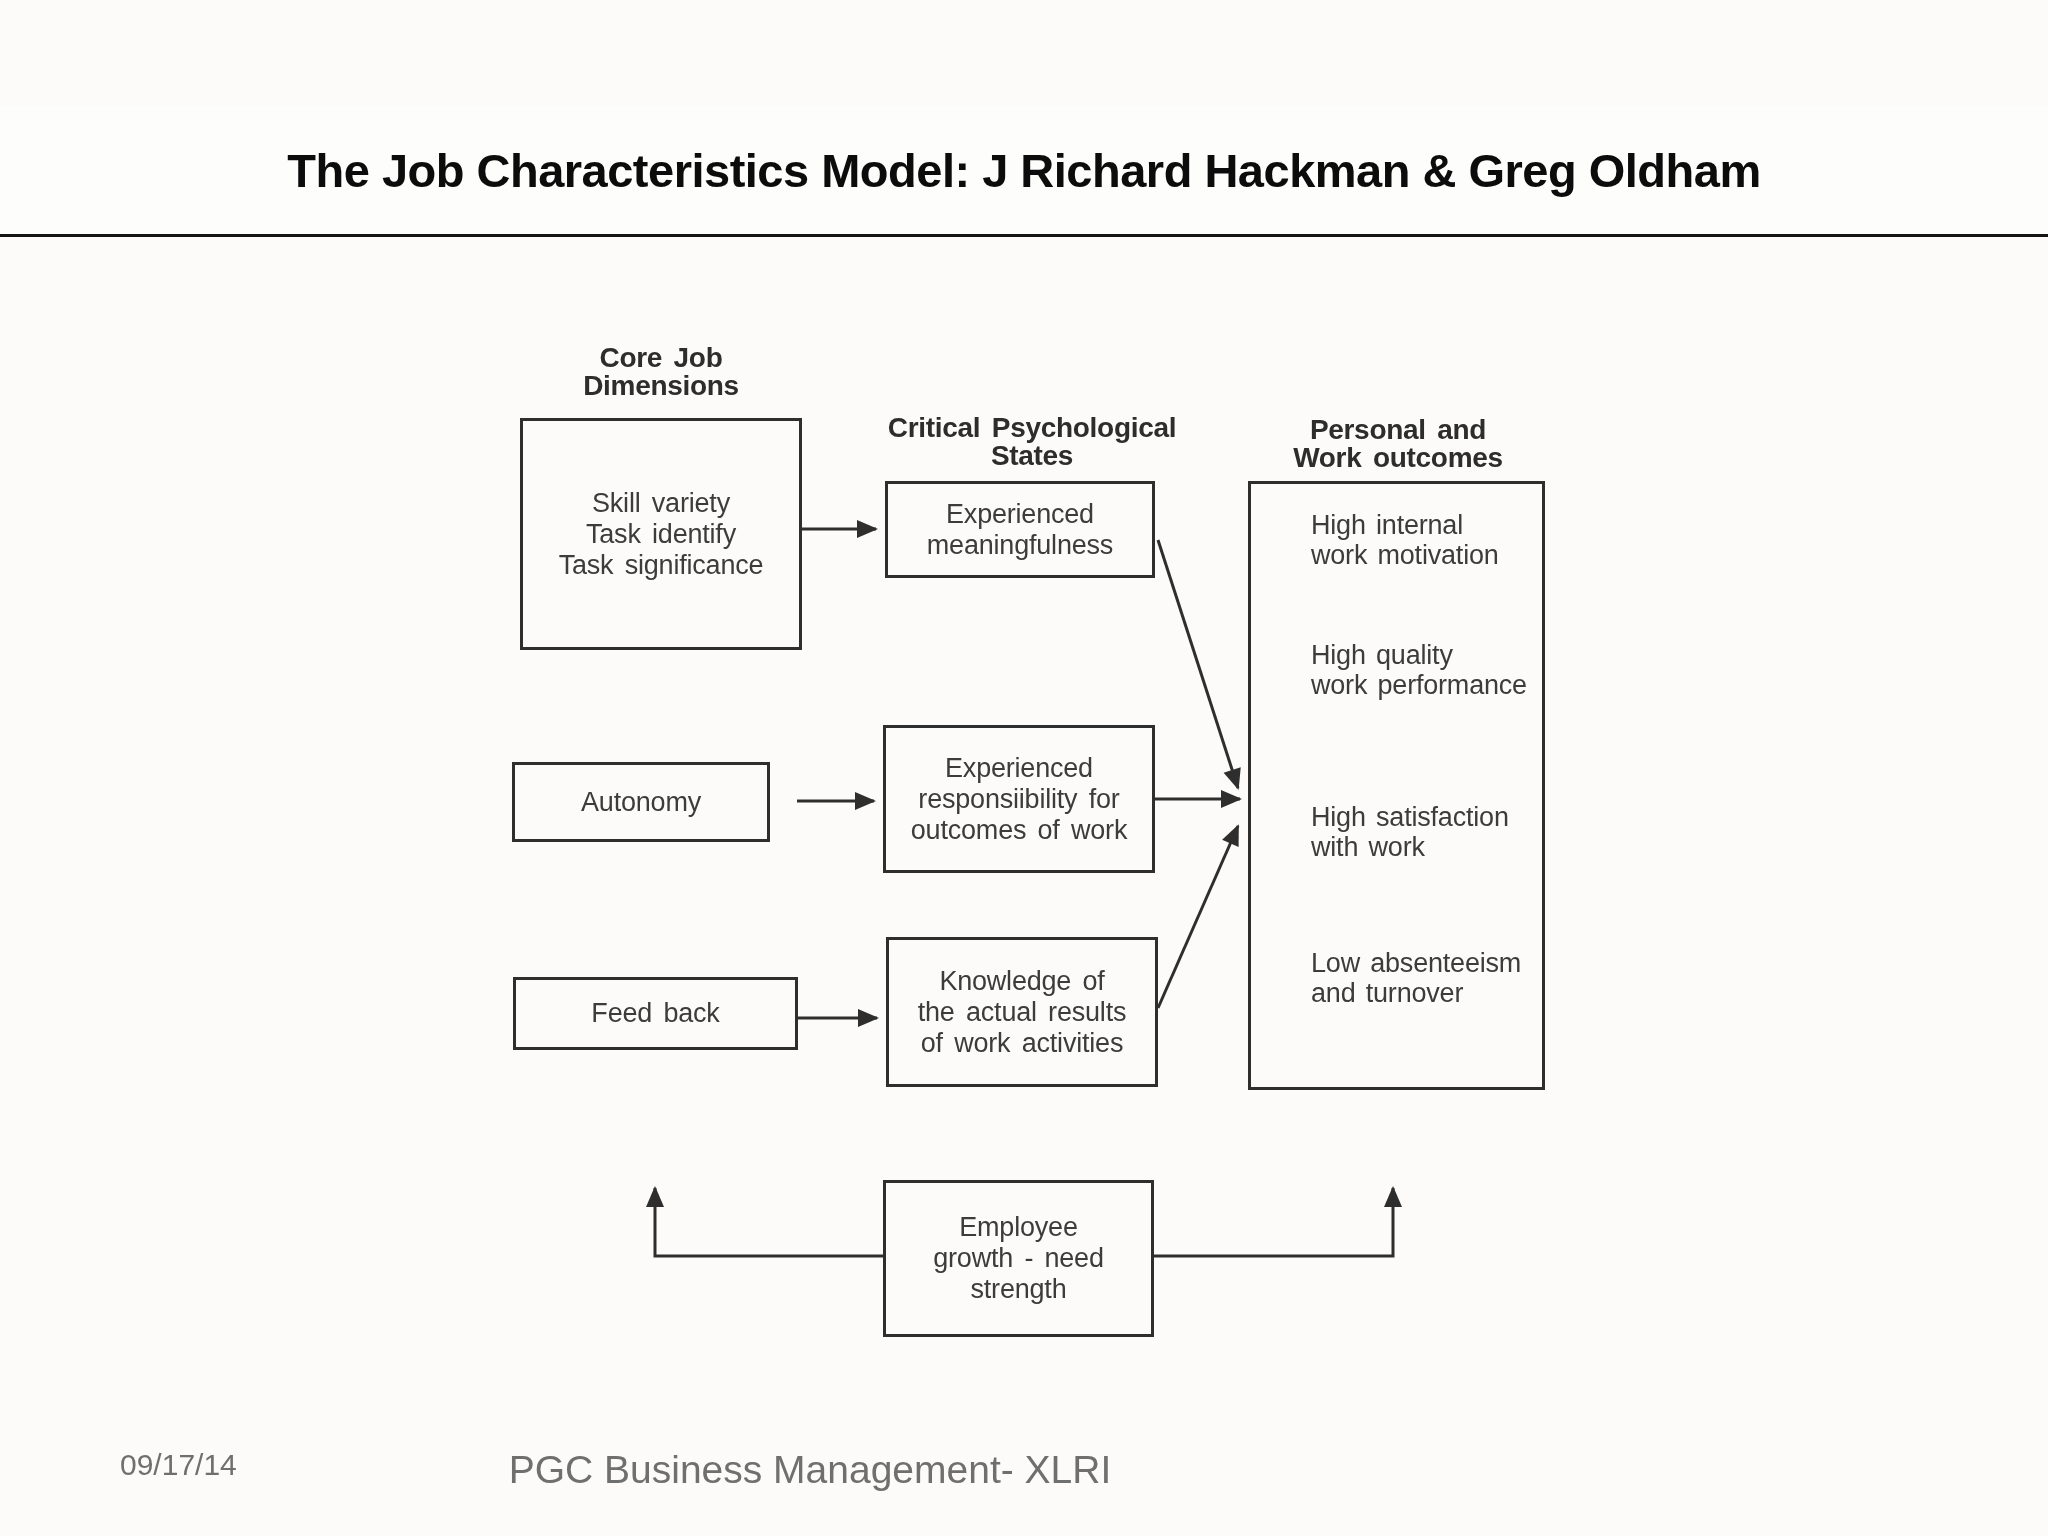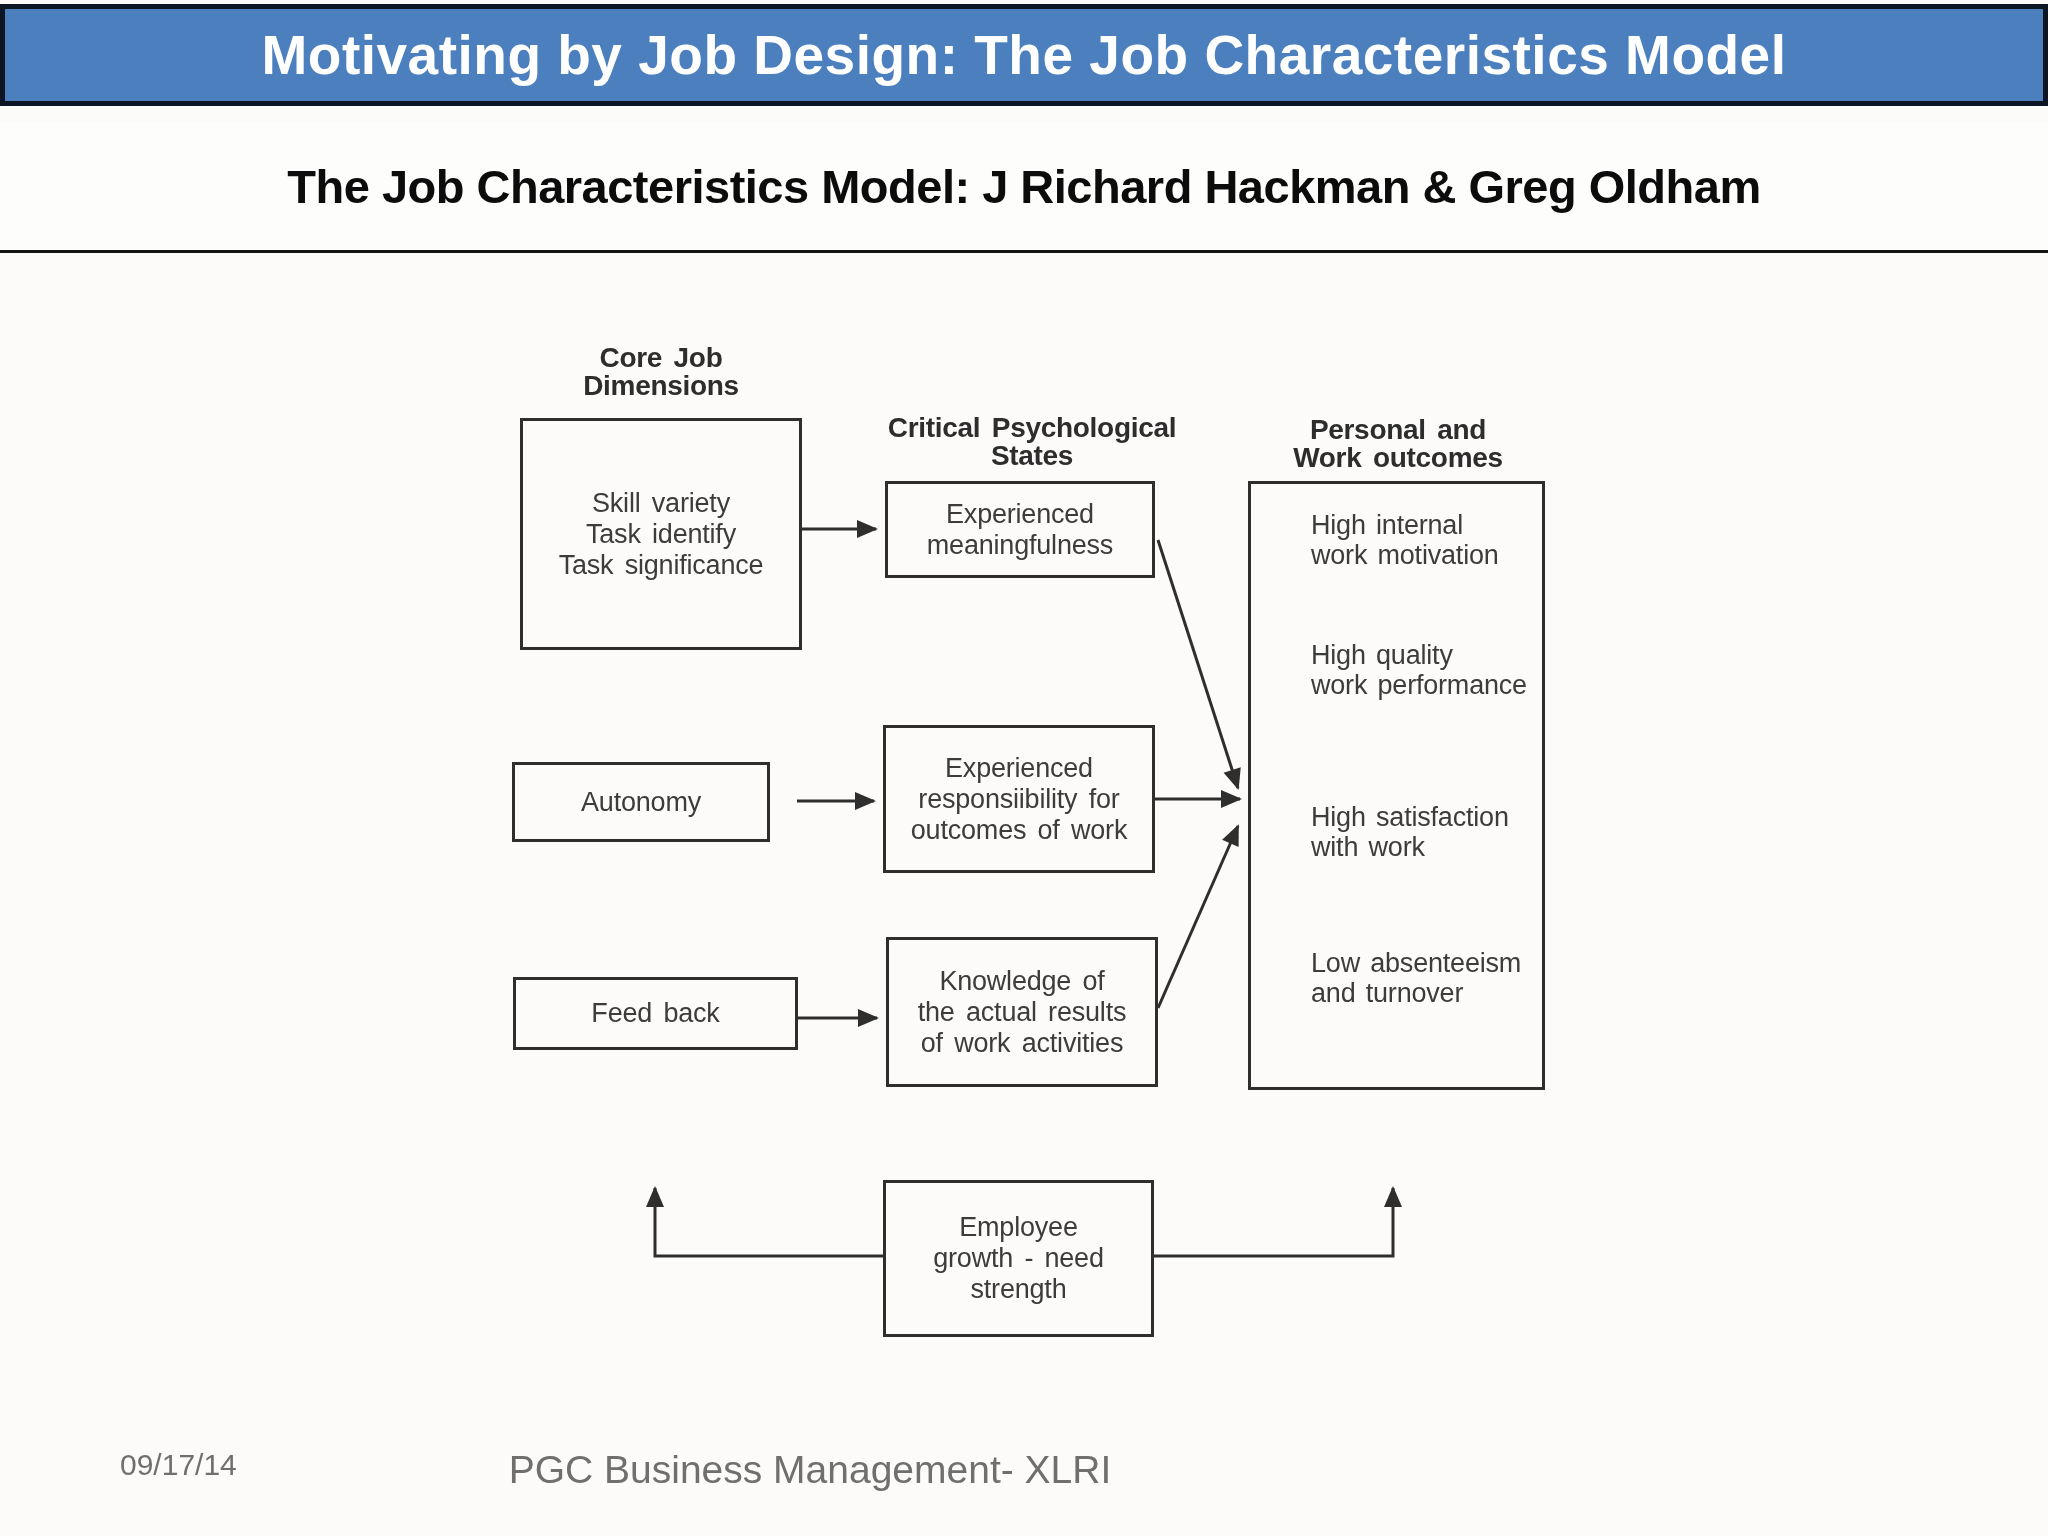"Motivating by Job Design: The" div.title-bar { html: <div> <span>Motivating by Job Design: The Job Characteristics Model</span> </div> -> none }
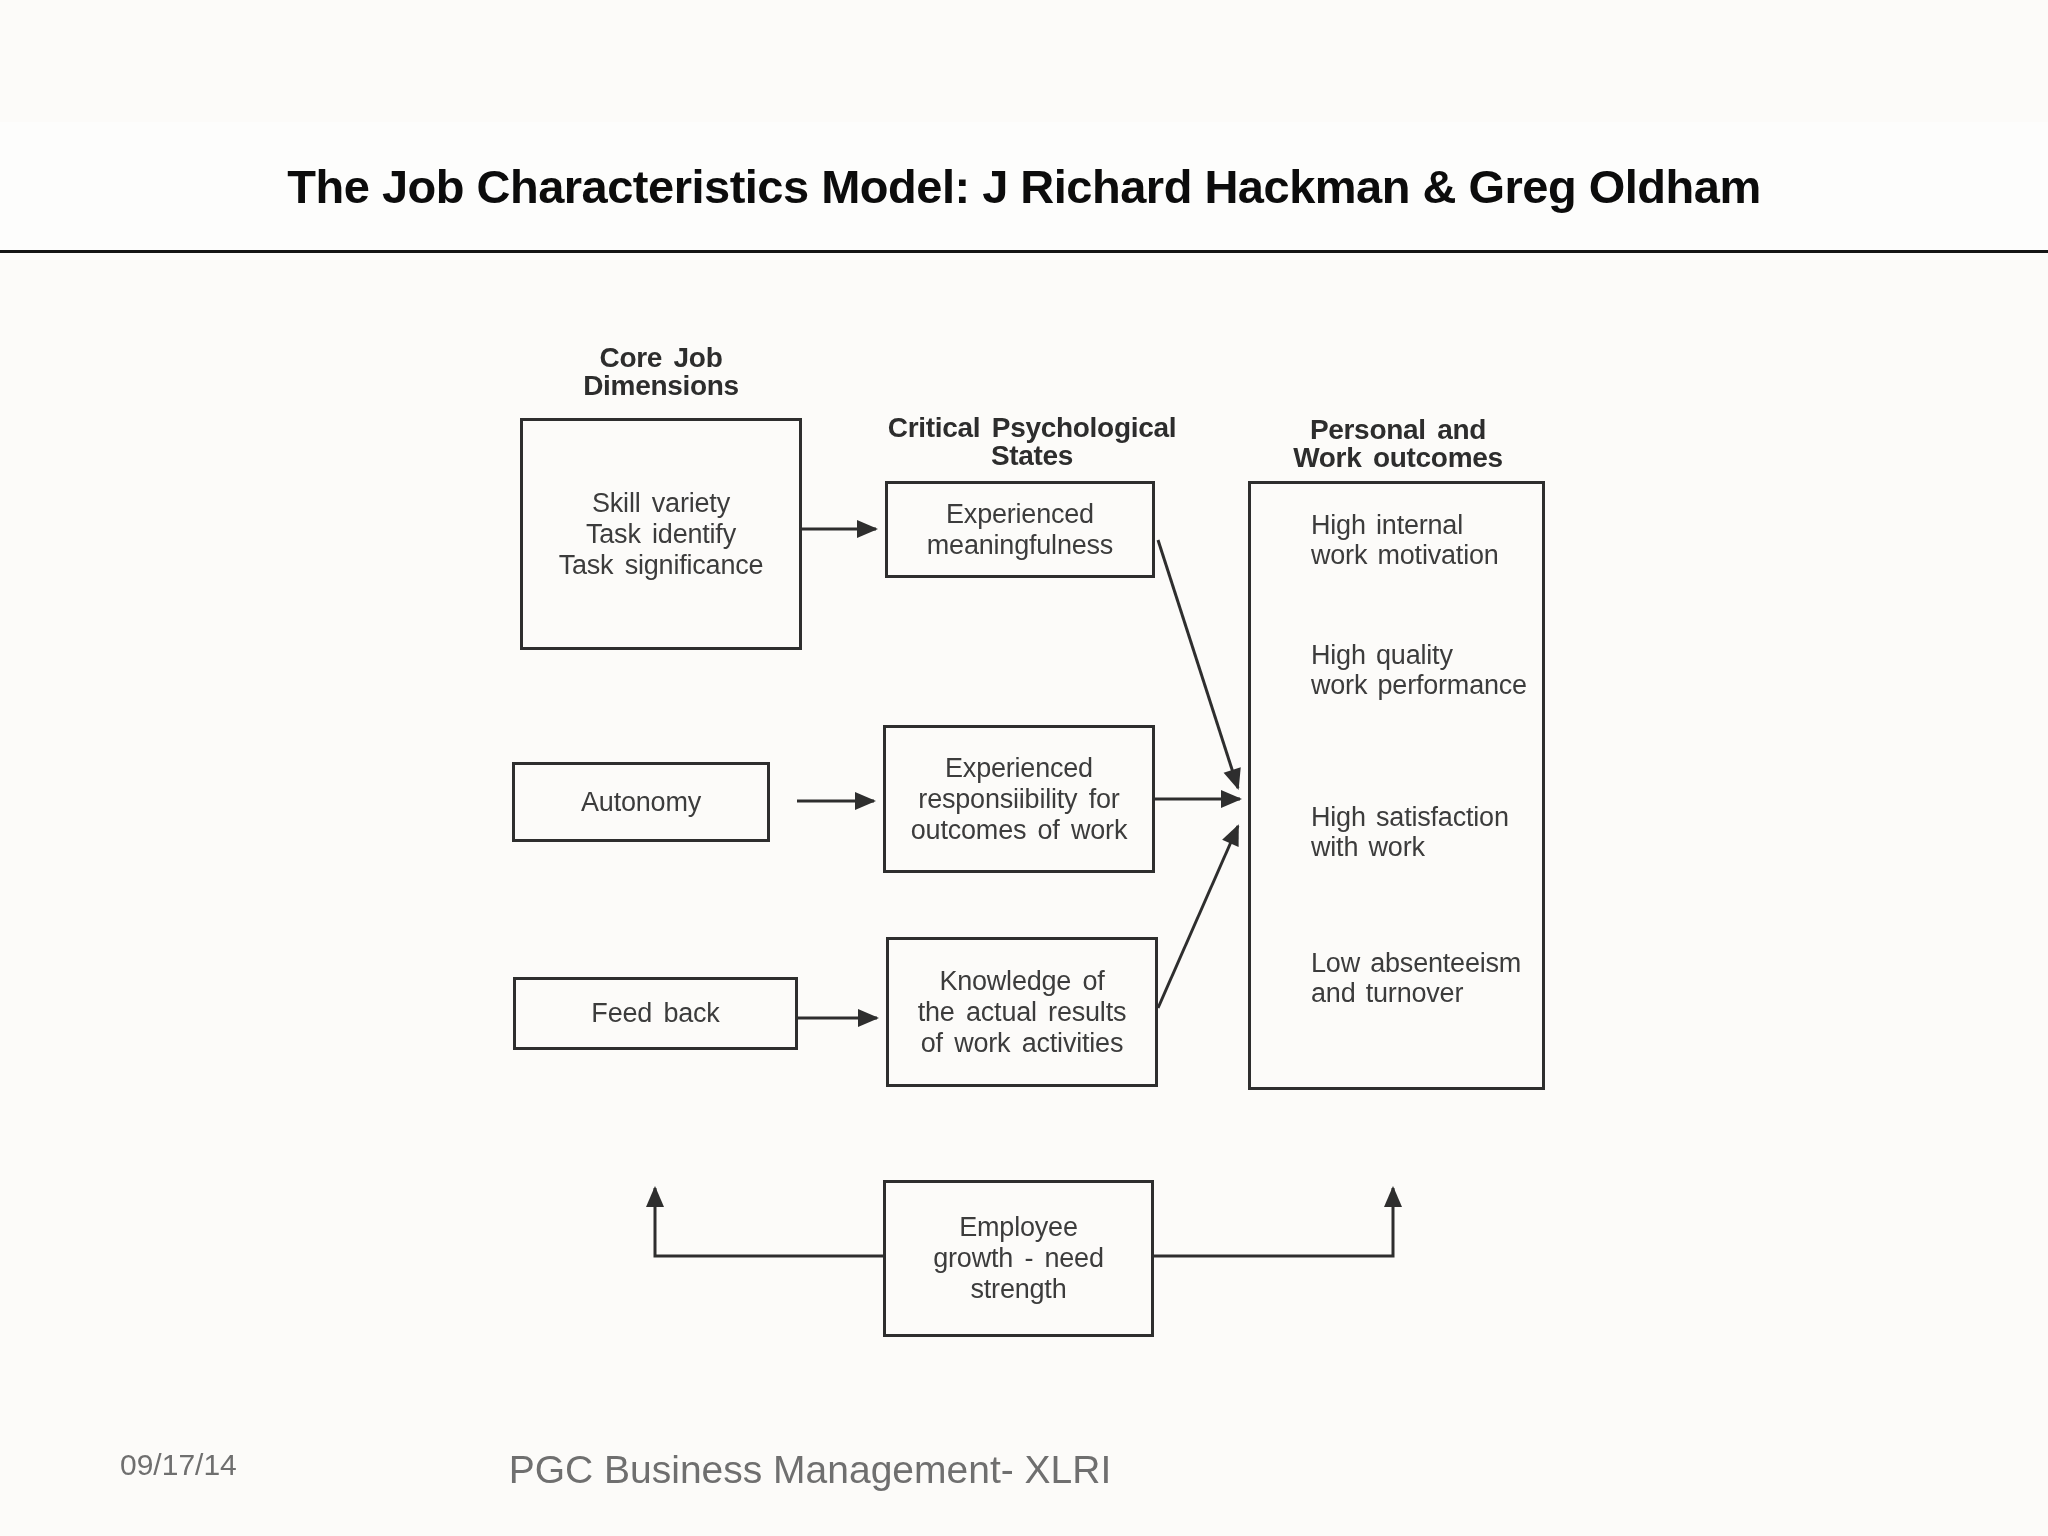"The Job Characteristics Model: J" .subtitle-band { top: 122px -> 106px }
